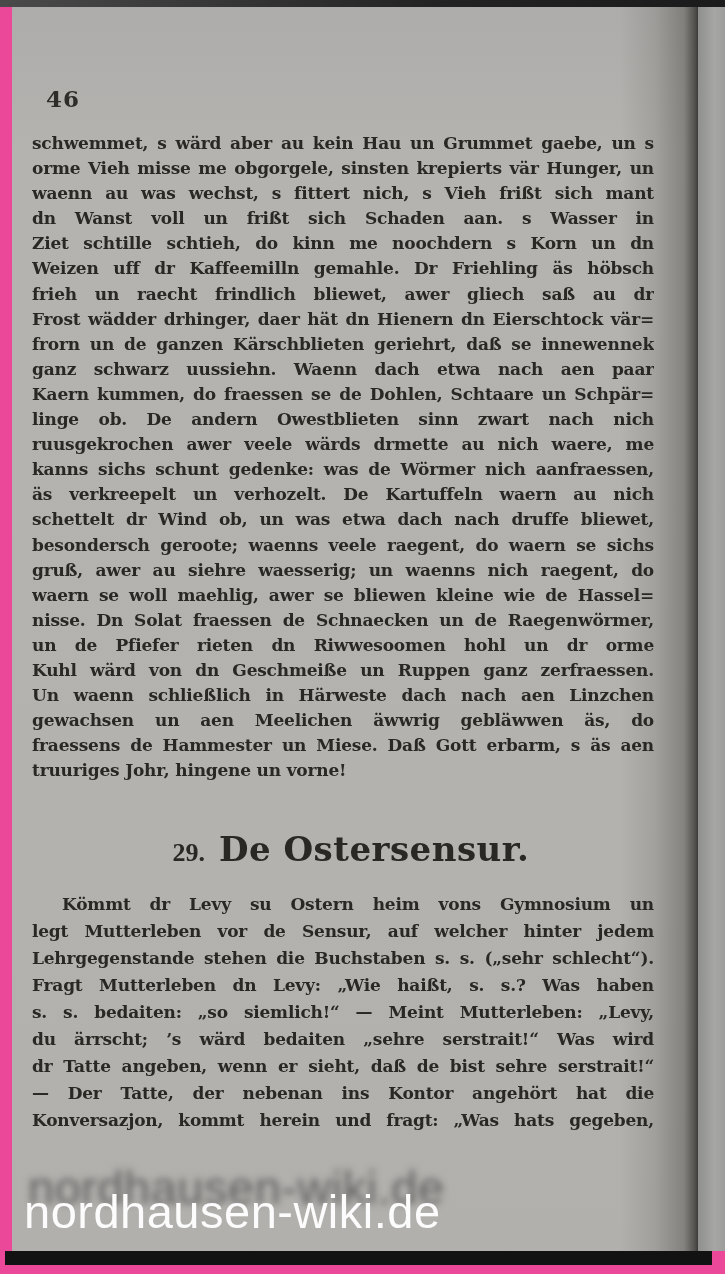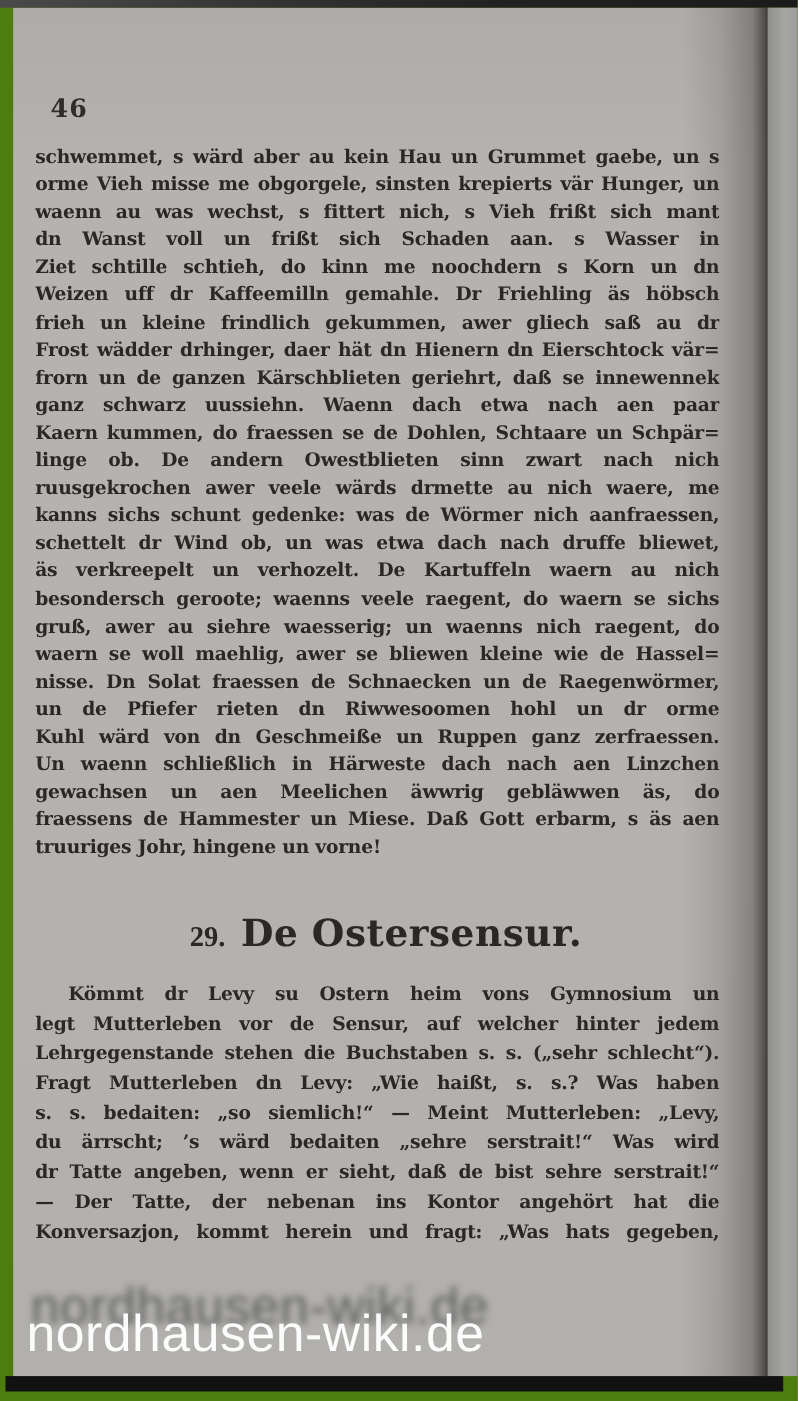"46" .canvas { background: #4d7c0f -> #ec4899 }
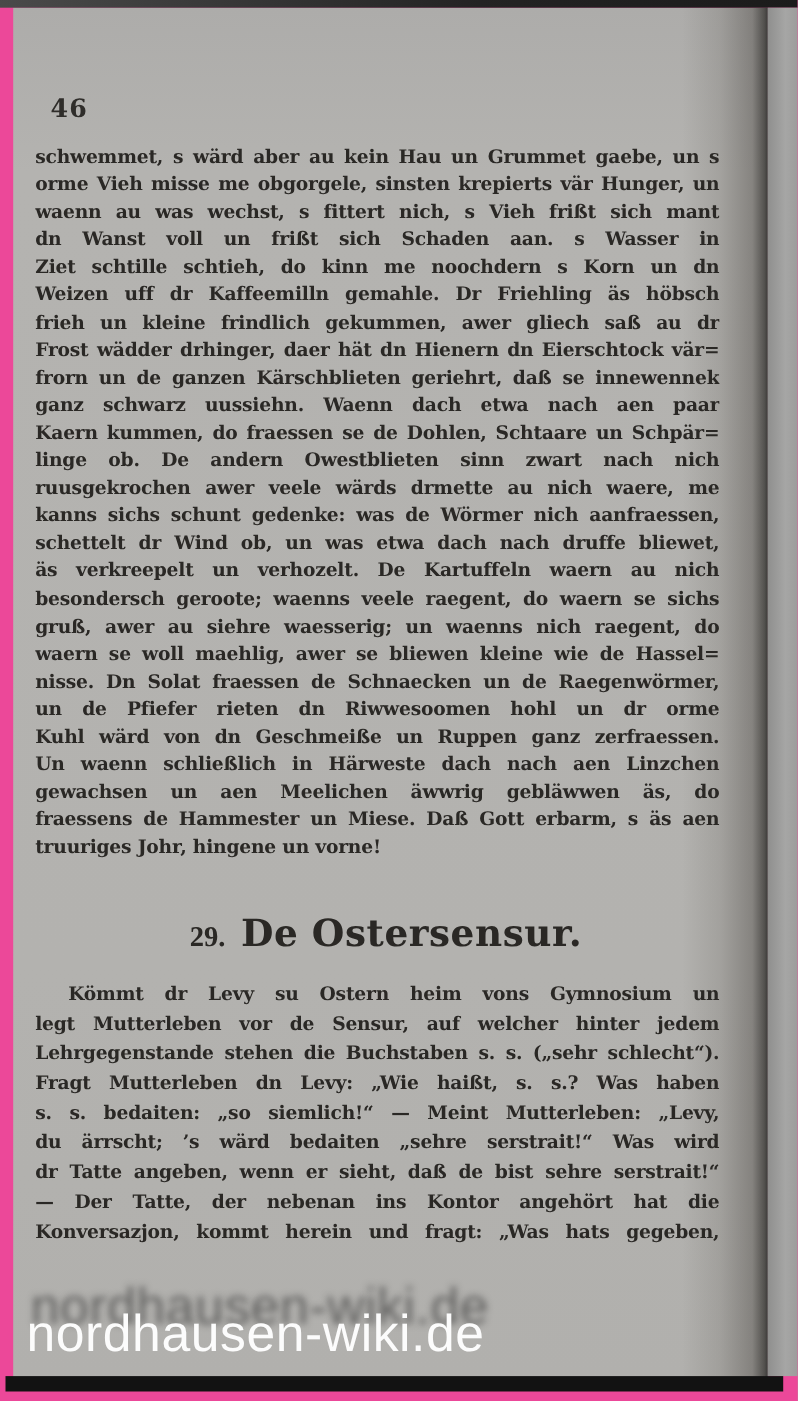"frieh un kleine frindlich gekummen," div.line { text: kleine frindlich gekummen -> raecht frindlich bliewet }
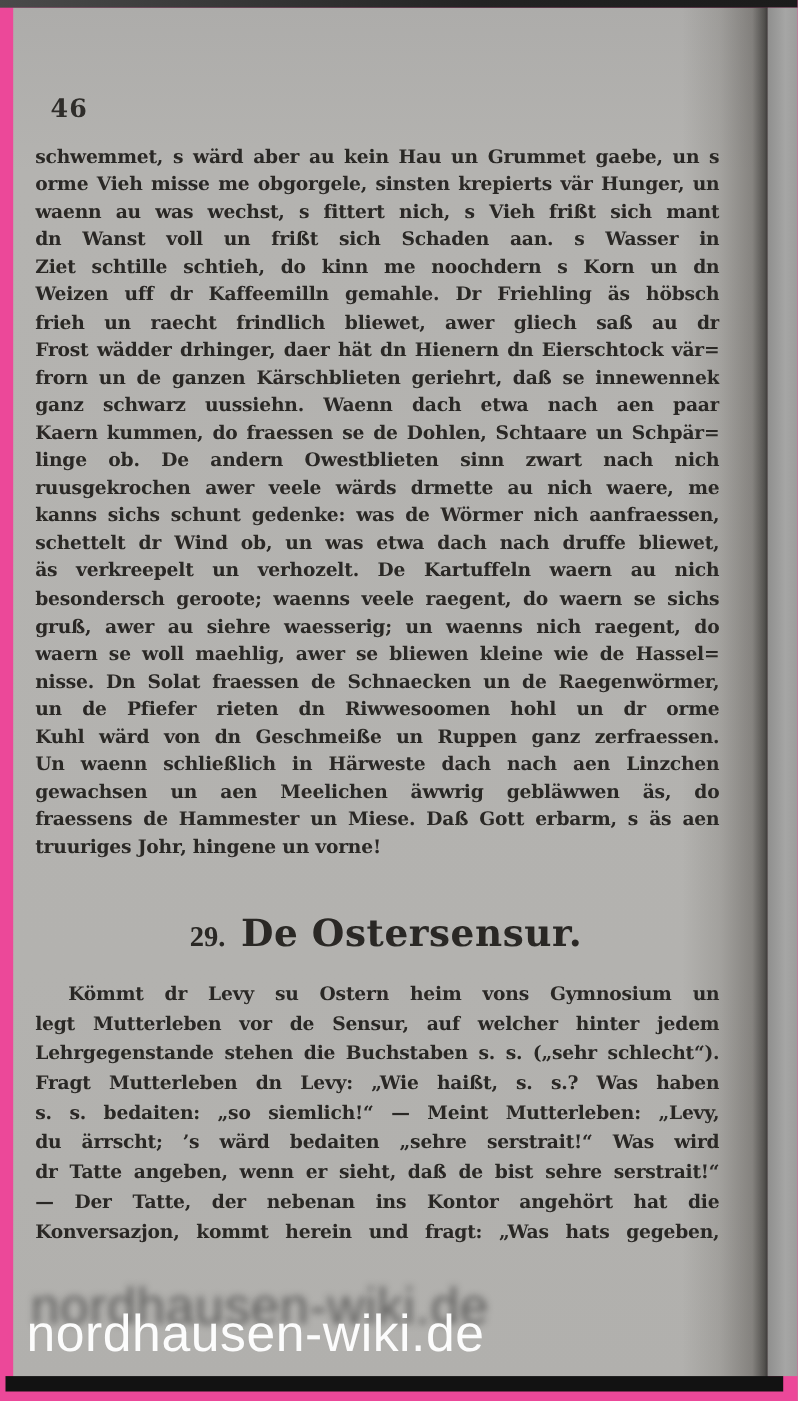"schettelt dr Wind ob, un" div.line { order: before "äs verkreepelt un verhozelt. De" -> after "äs verkreepelt un verhozelt. De" }
